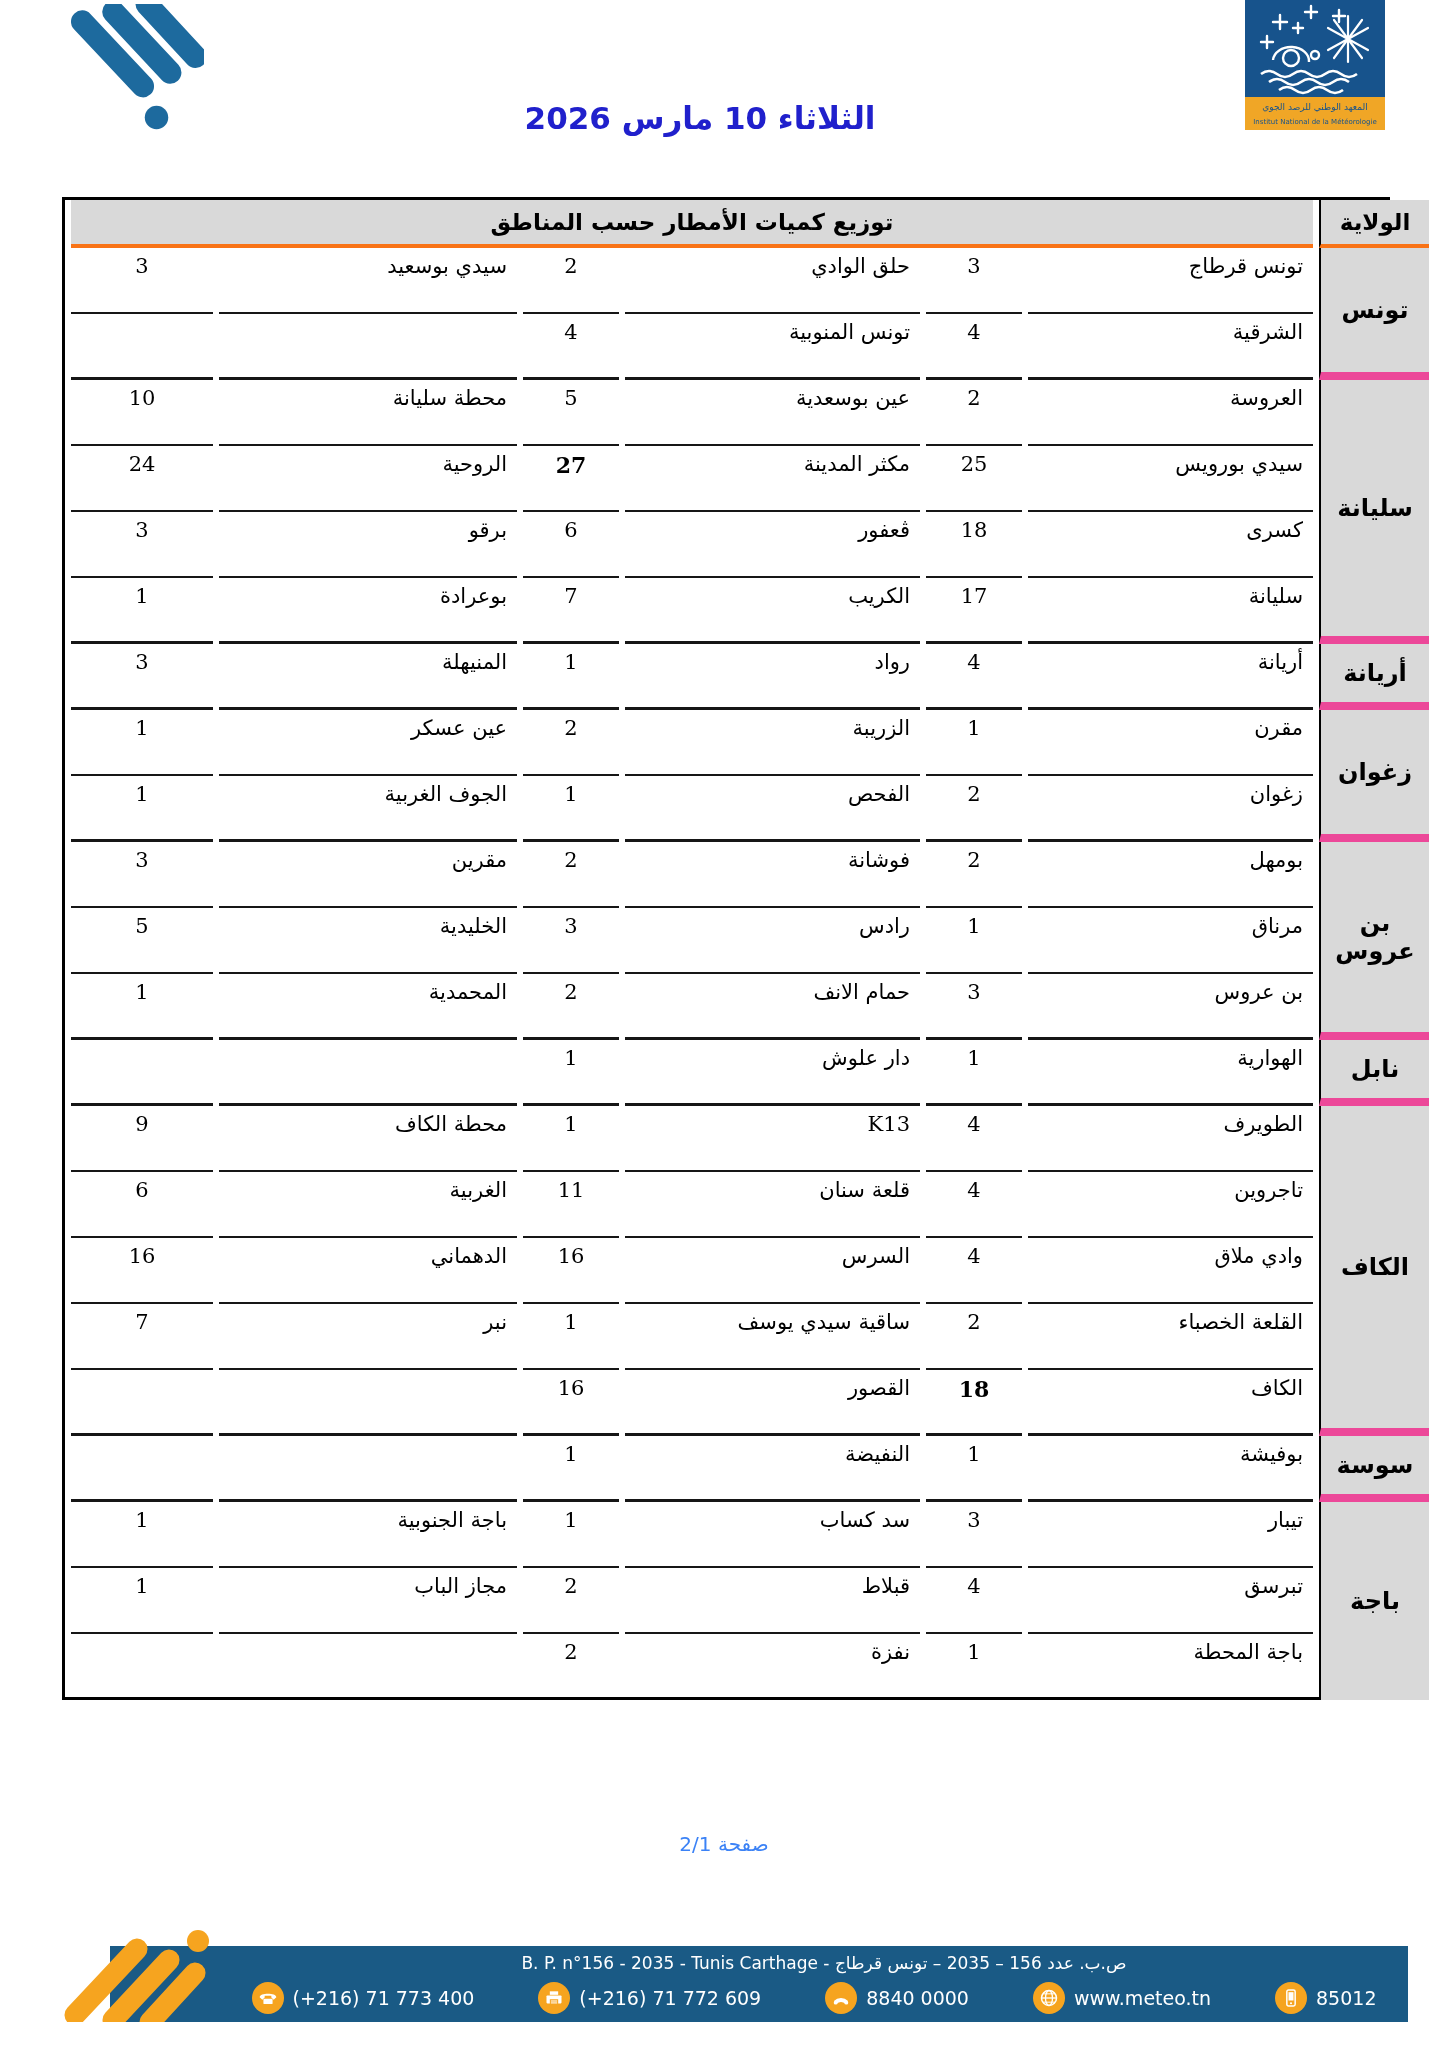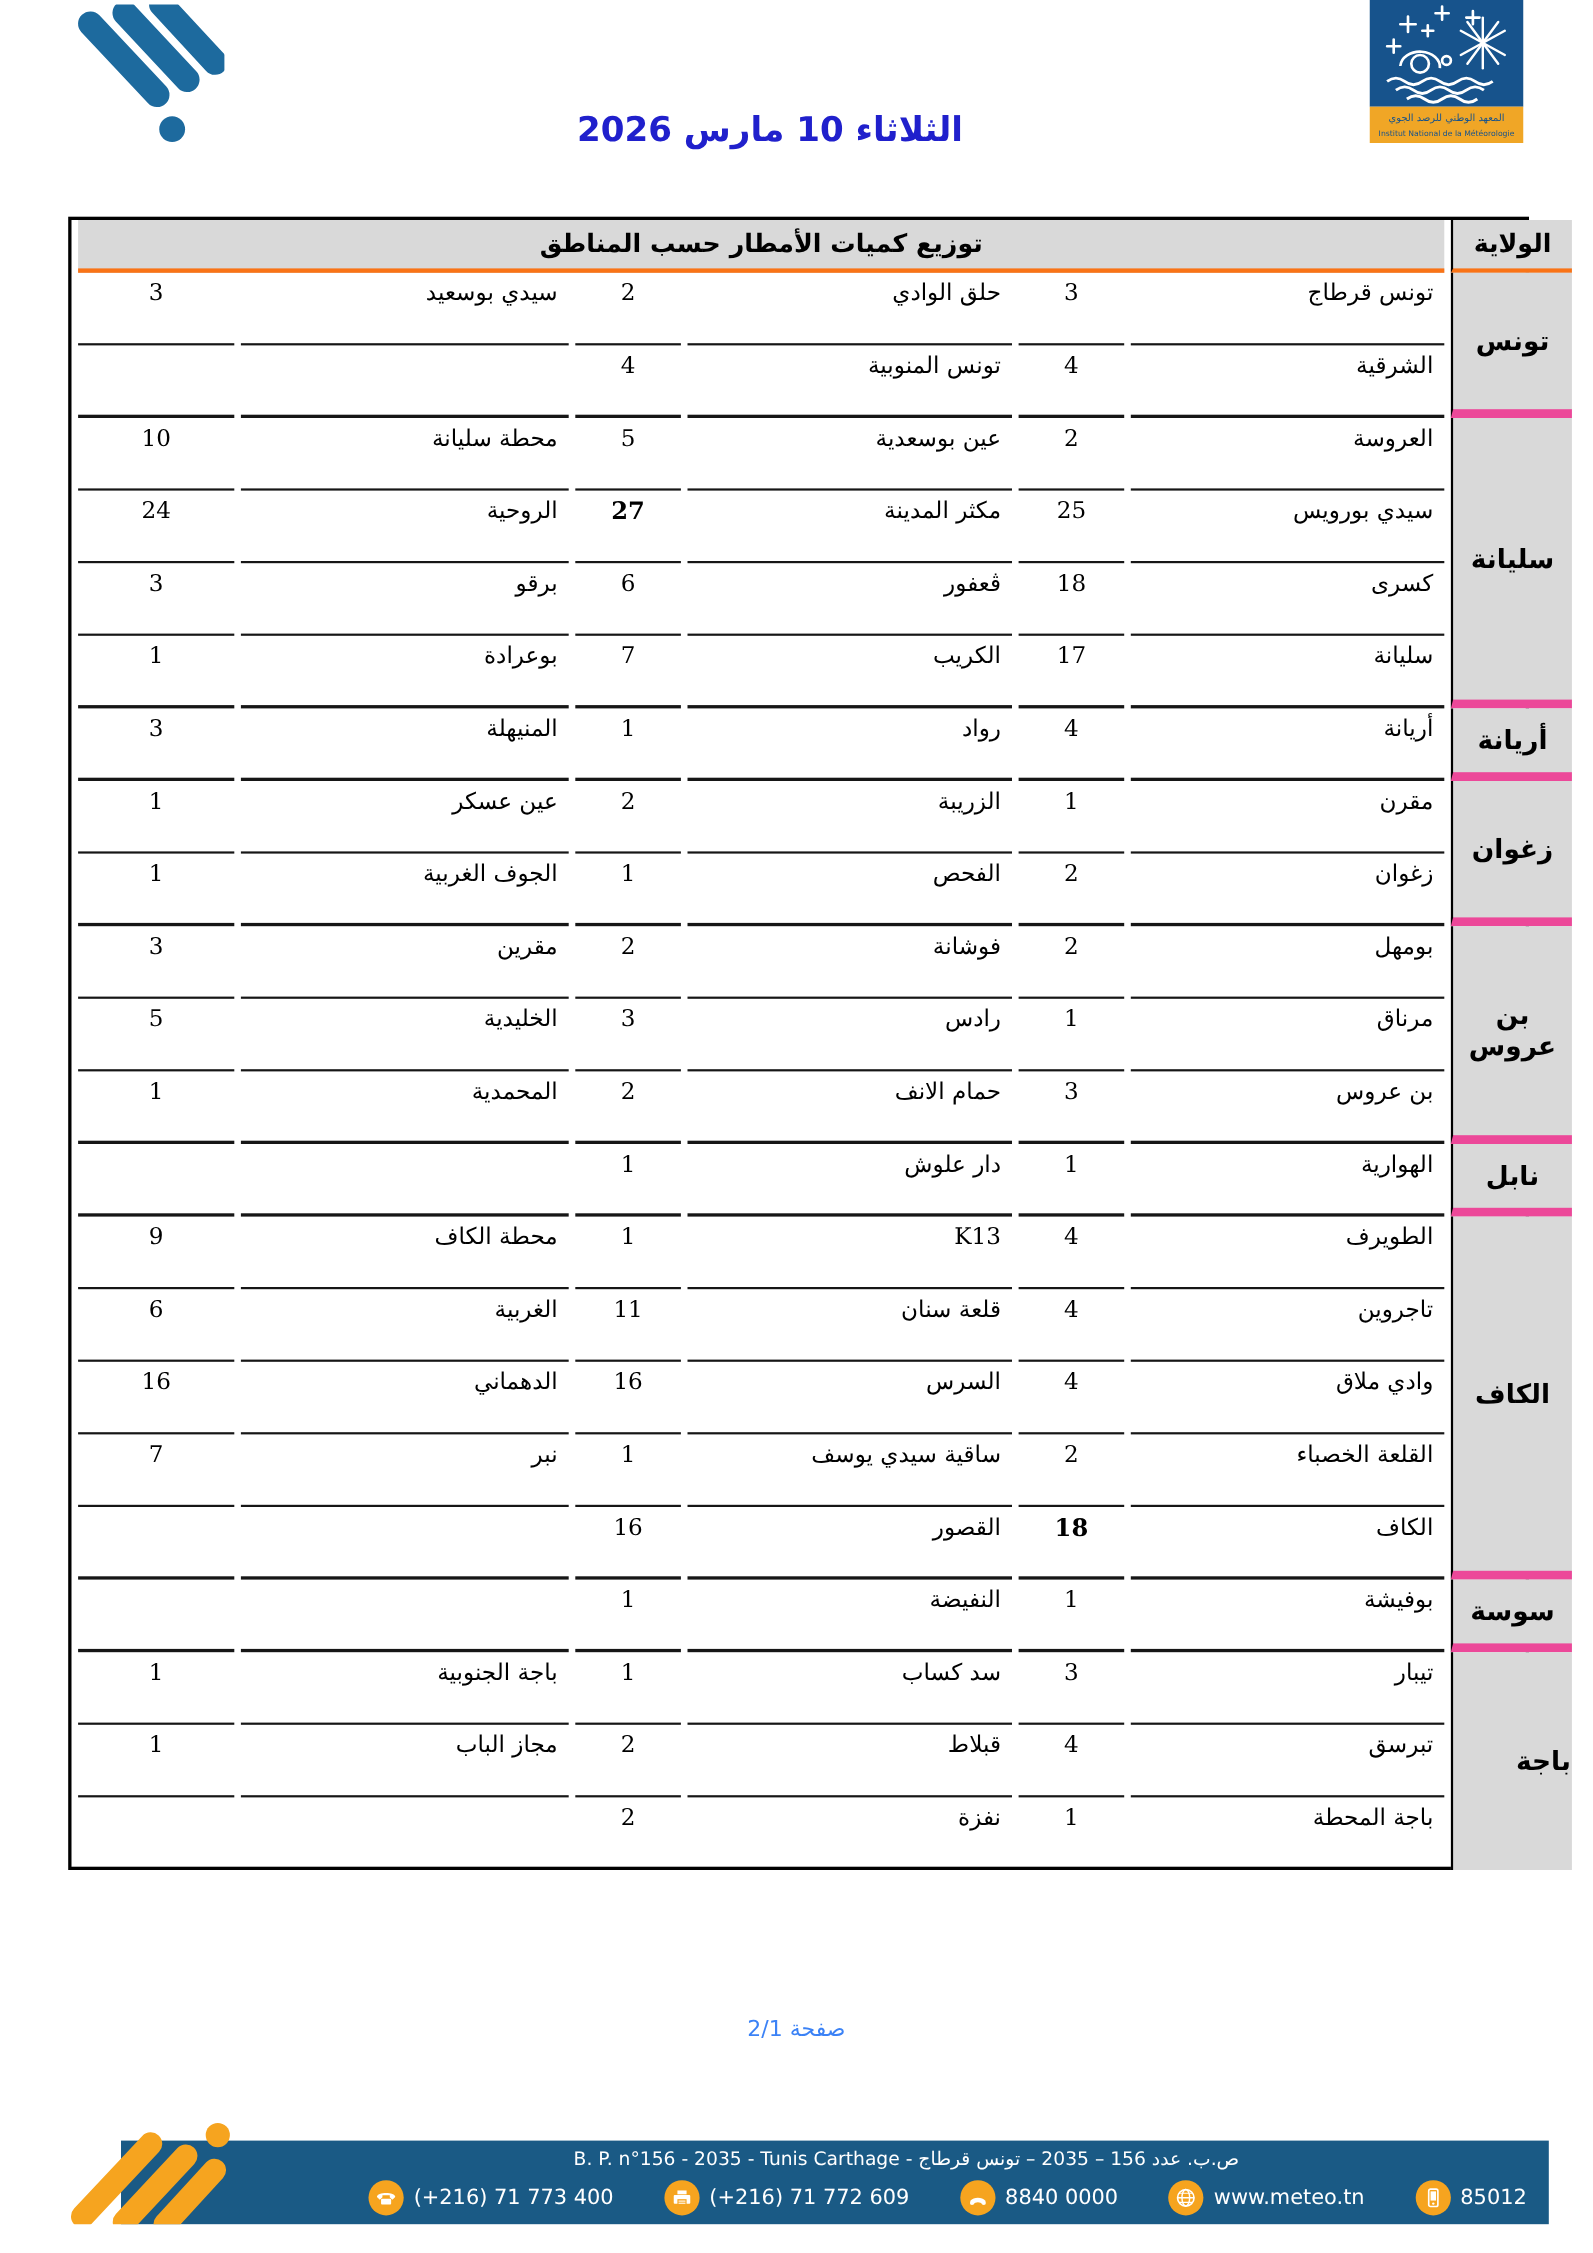"باجة" td.gov.final { text-align: right -> none }
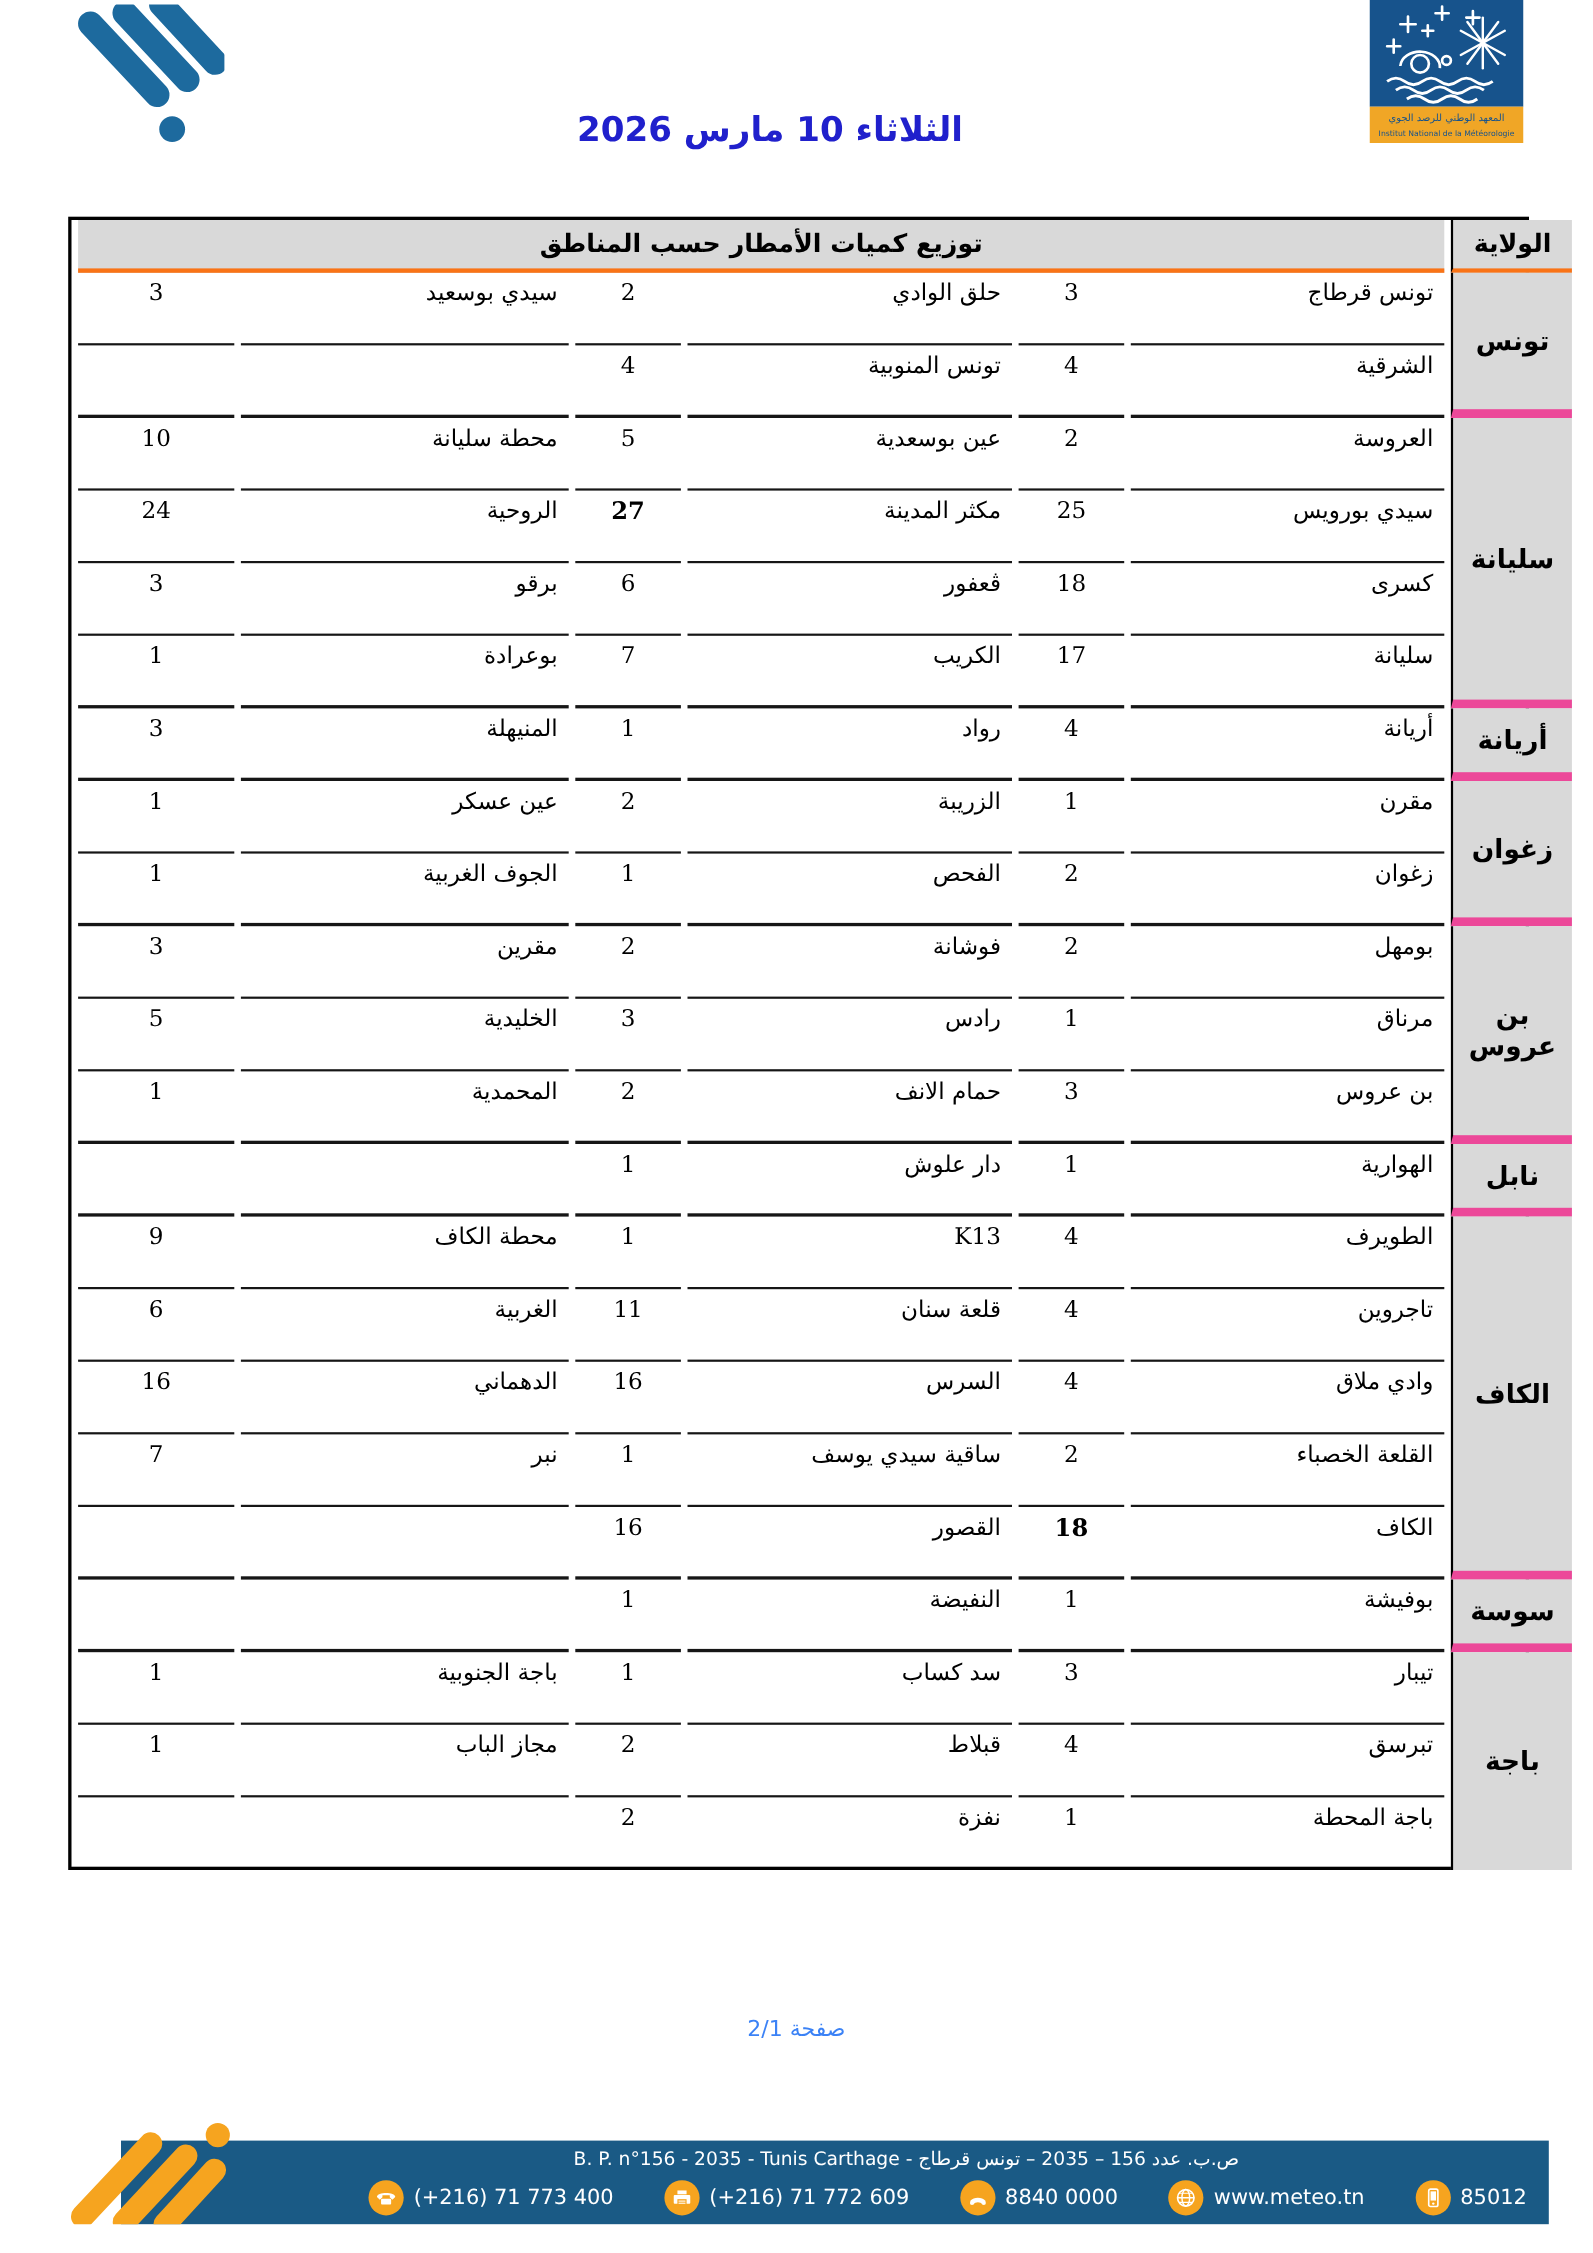"(+216) 71 773 400" #footer-contacts { gap: 46px -> 64px; justify-content: flex-end -> center }
